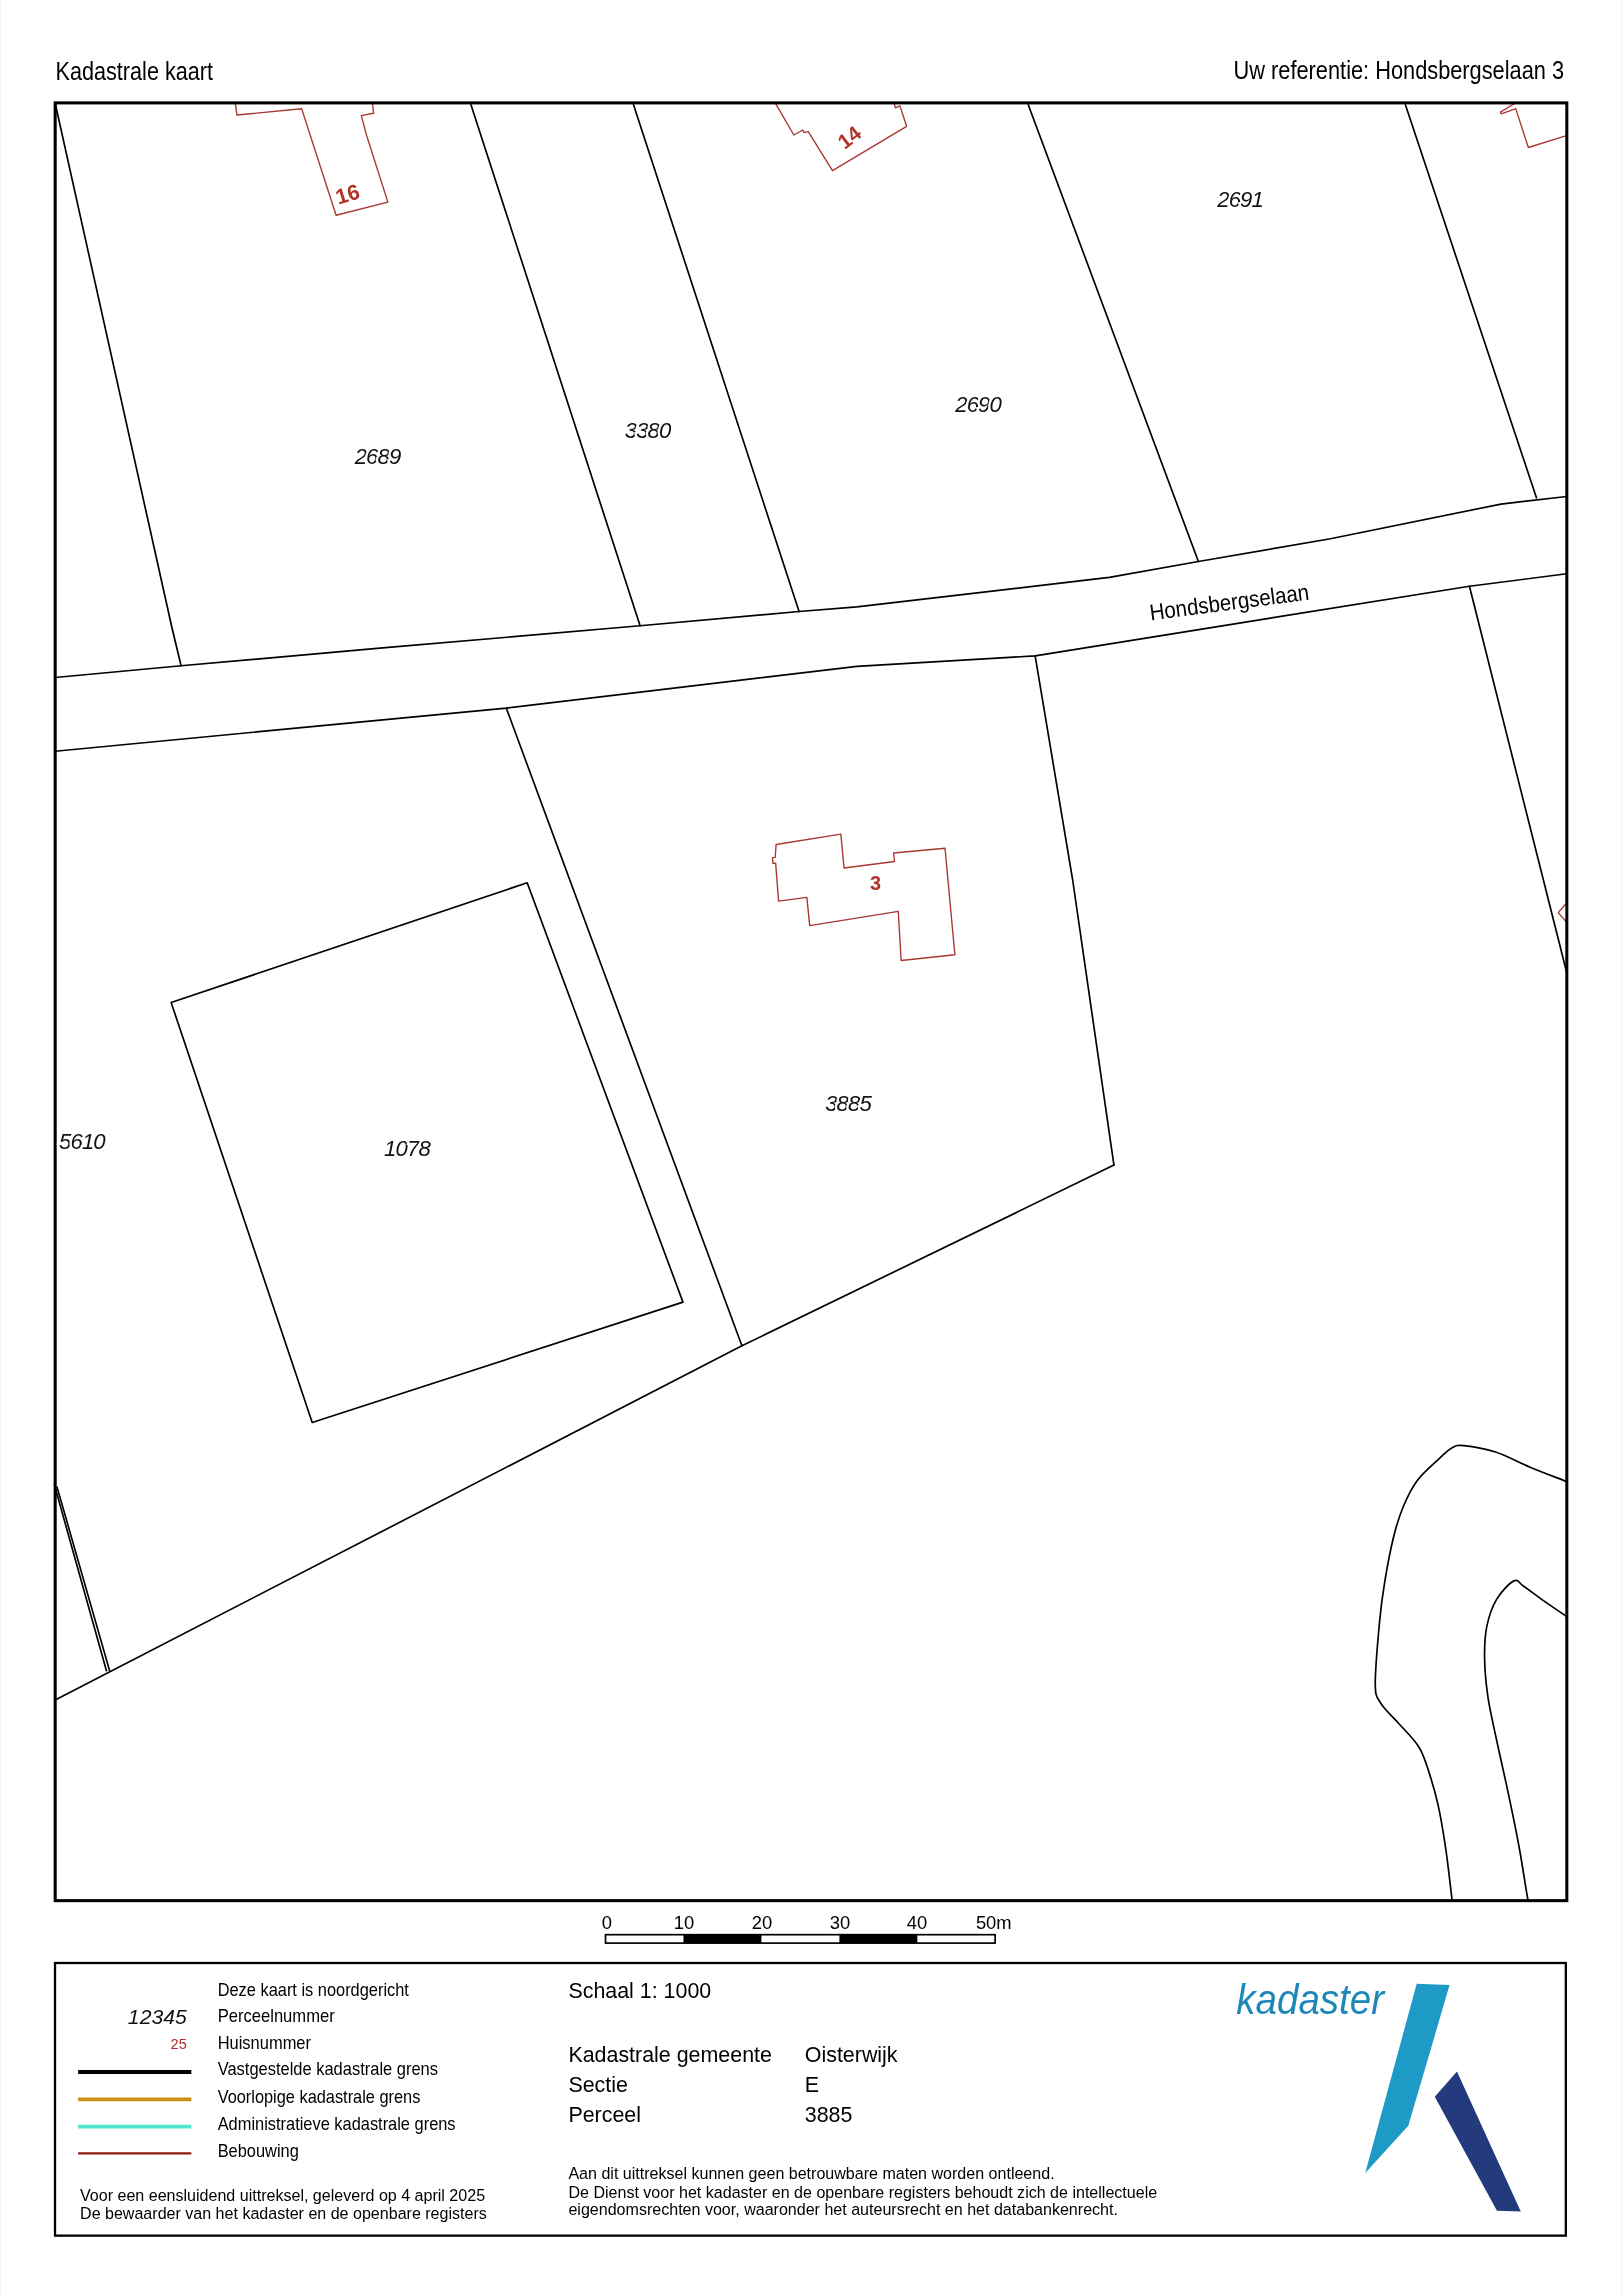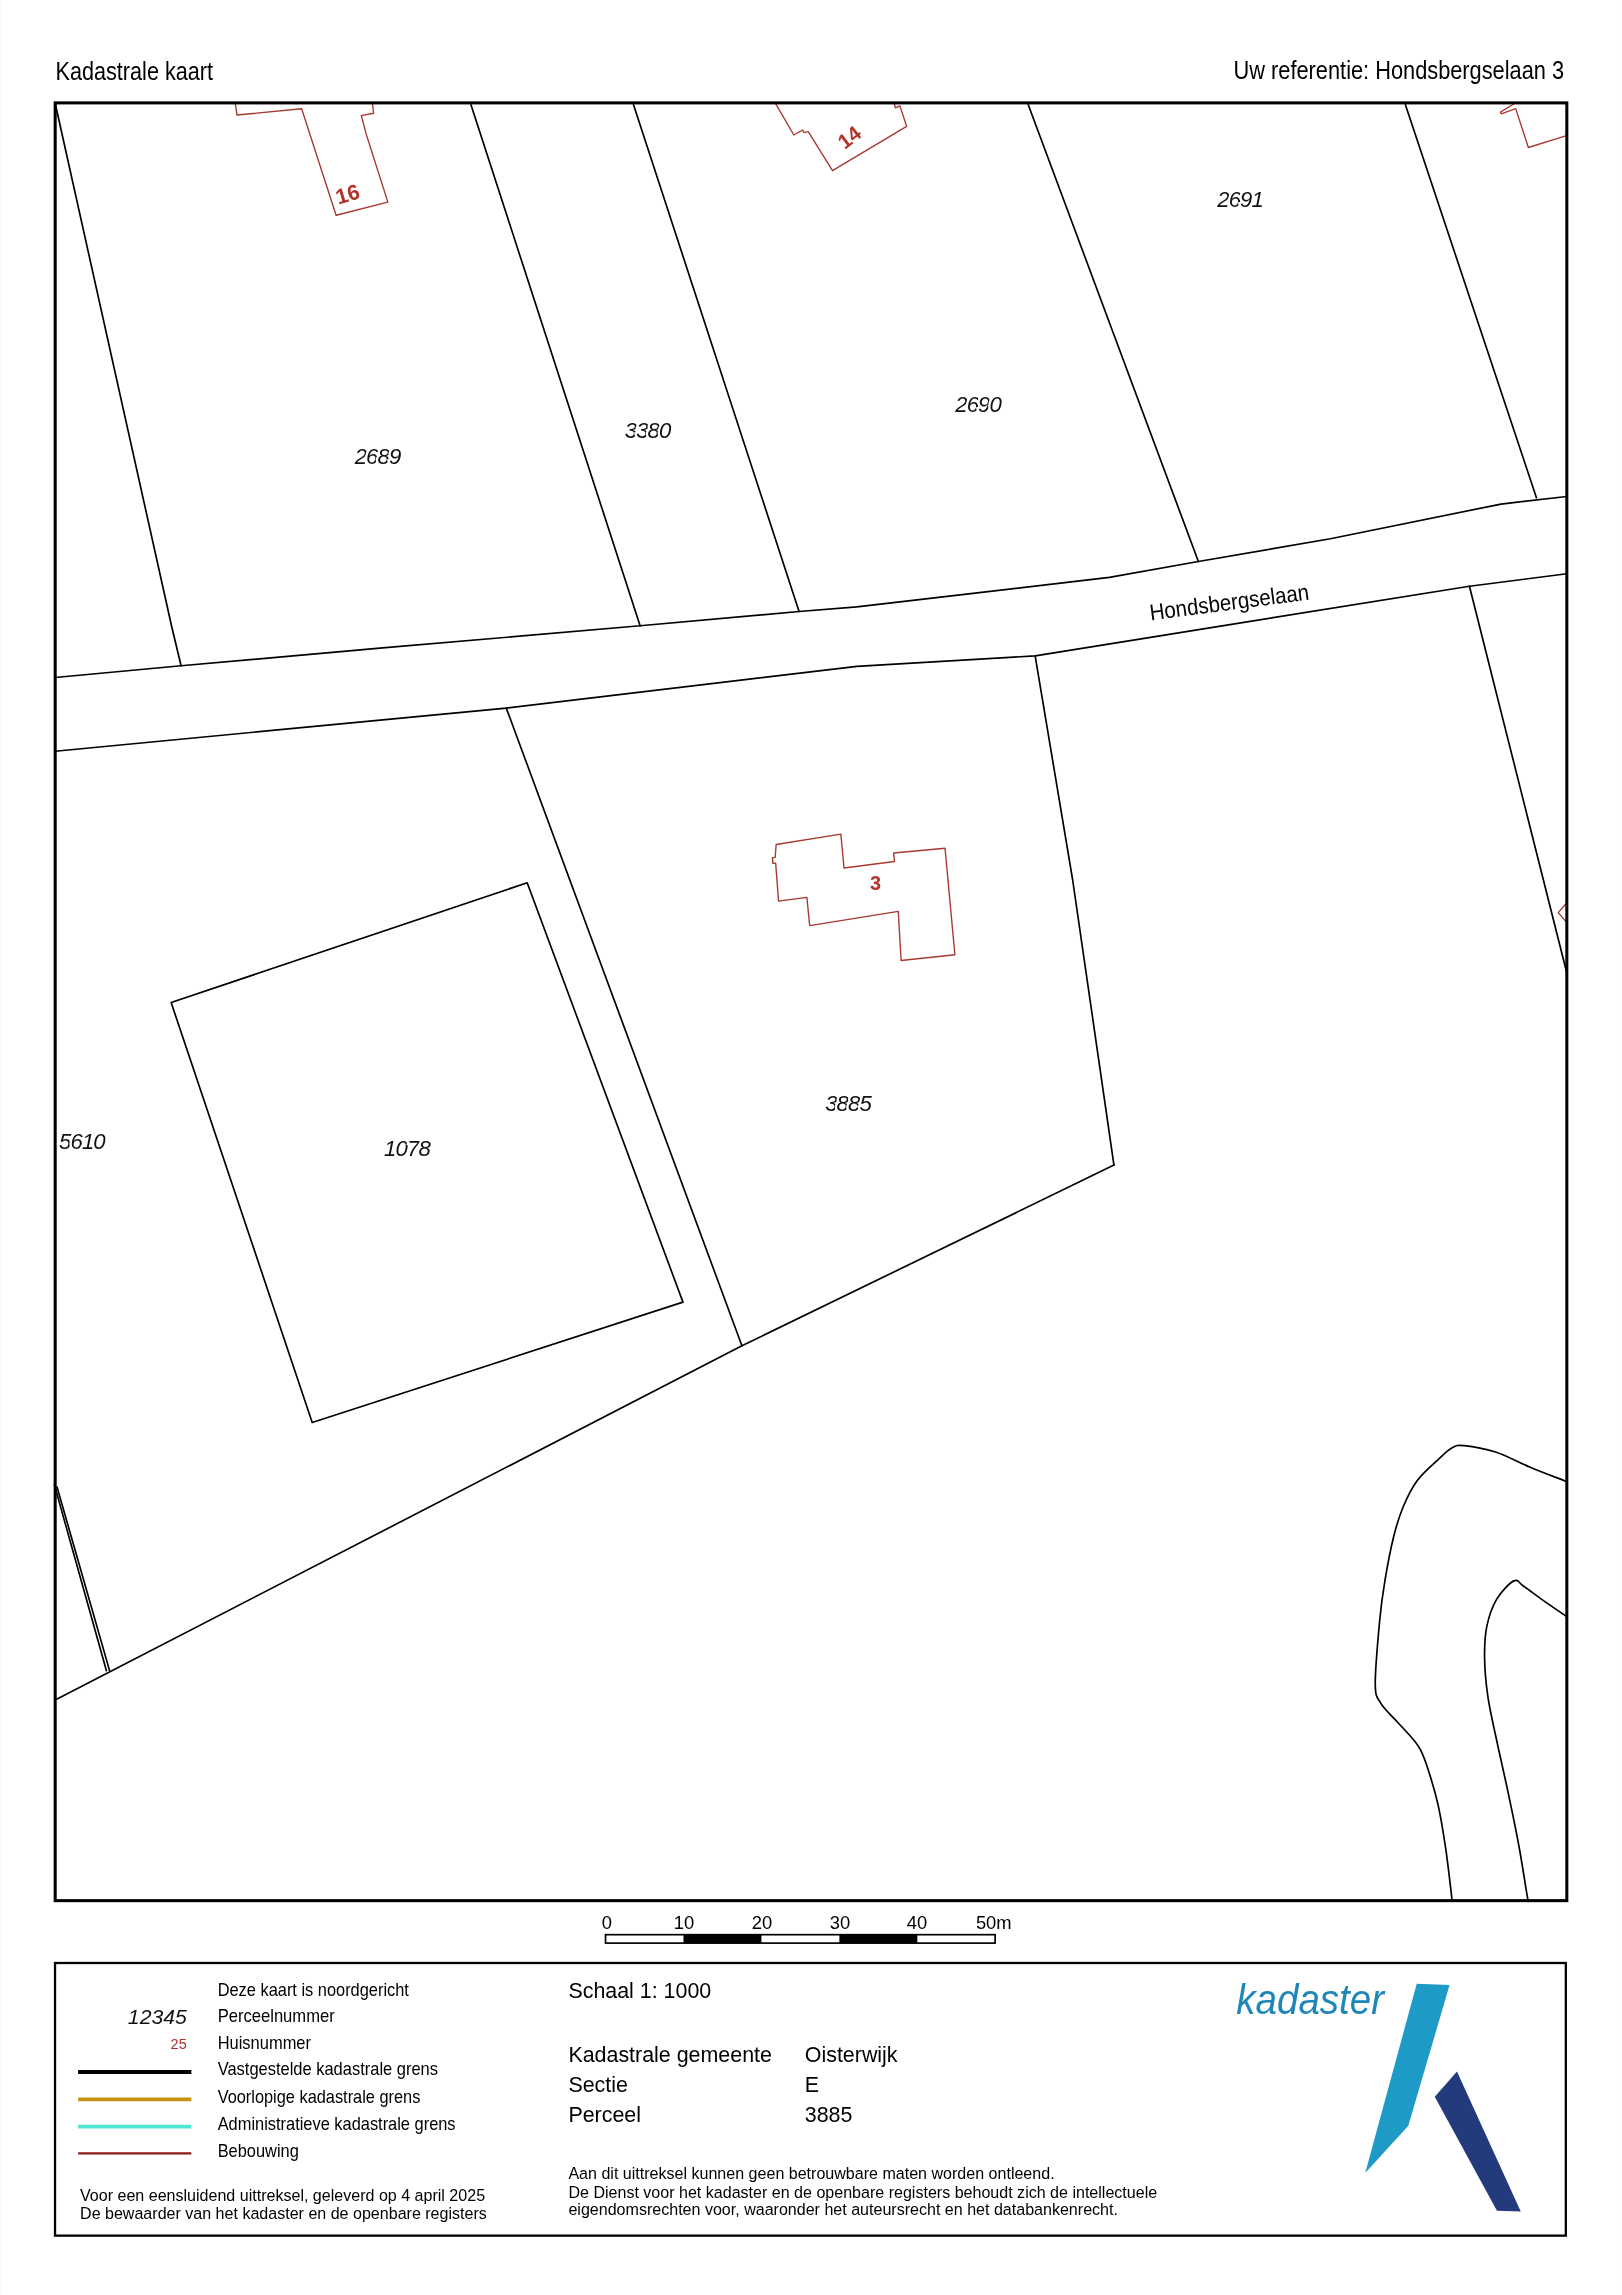"Kadastrale kaart" #page { background: #f0abfc -> #22c55e }
